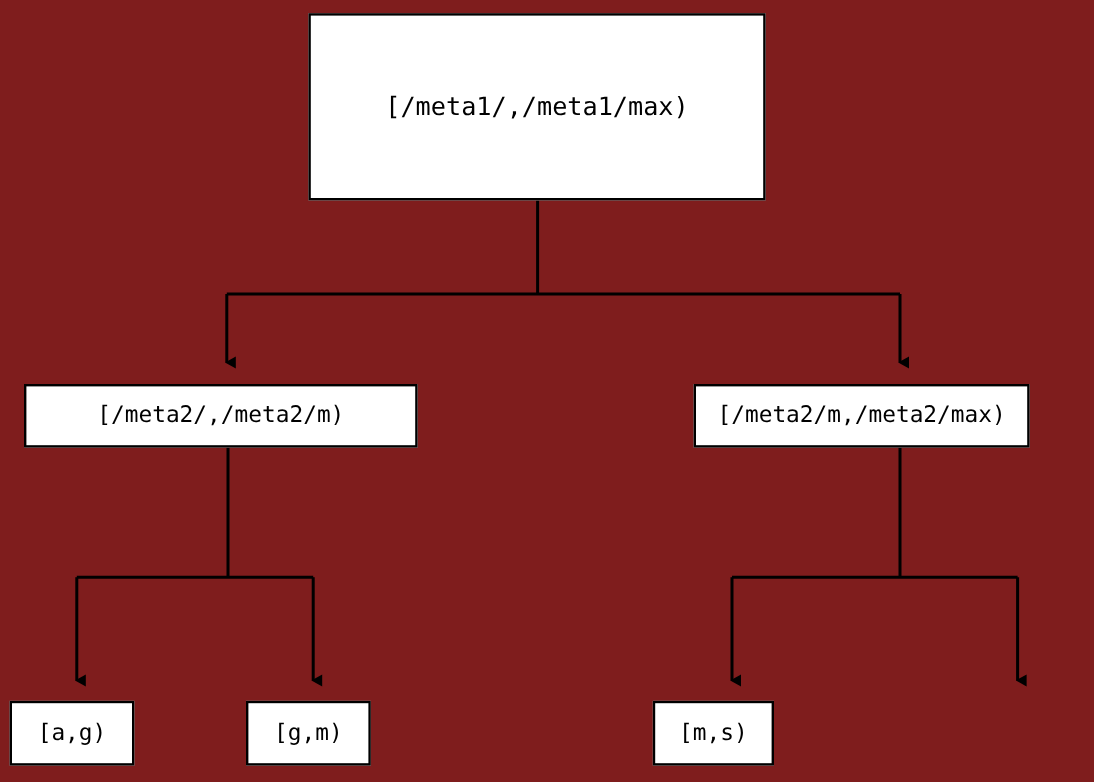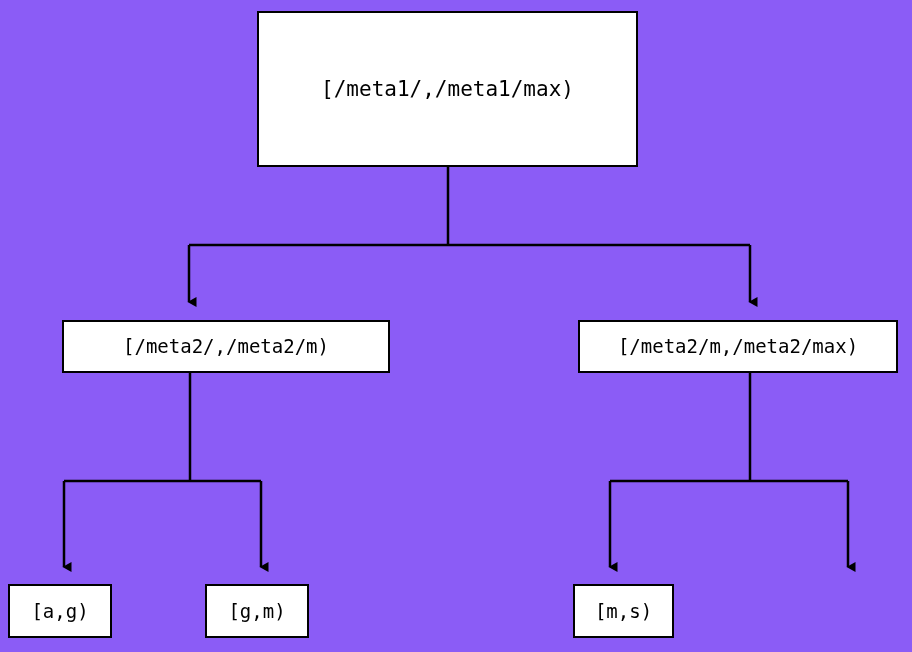"[/meta1/,/meta1/max)" #diagram-root { background: #8b5cf6 -> #7f1d1d }
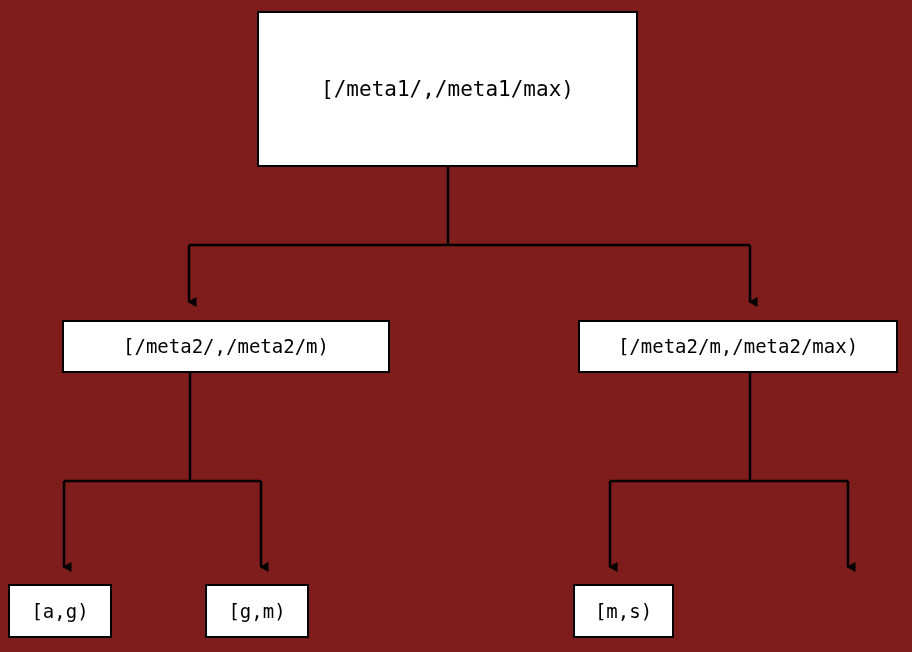"[/meta2/,/meta2/m)" .mid-left { margin-left: 42px -> none }
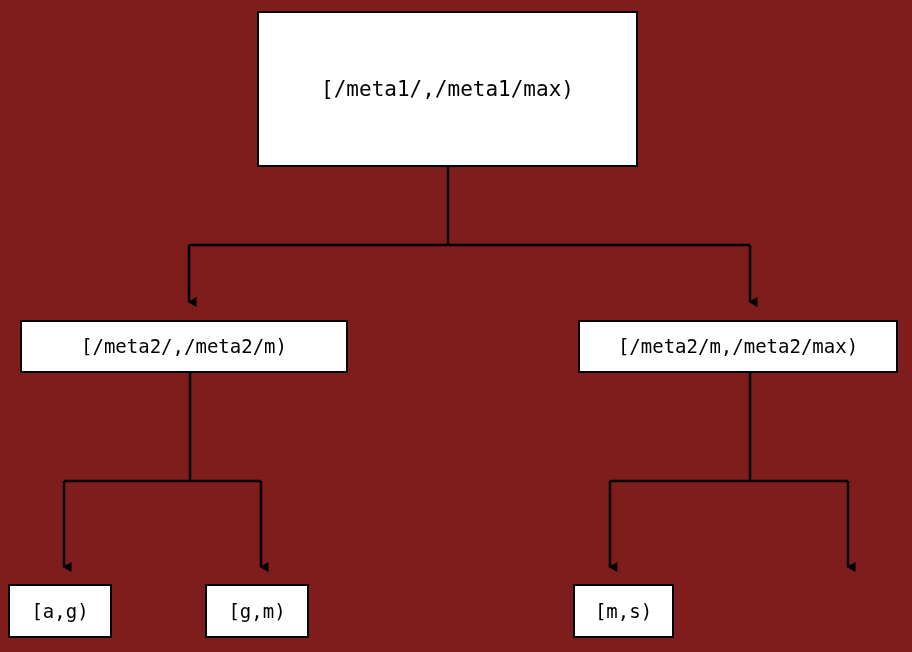"[/meta2/m,/meta2/max)" .mid-right { width: 320px -> 280px }
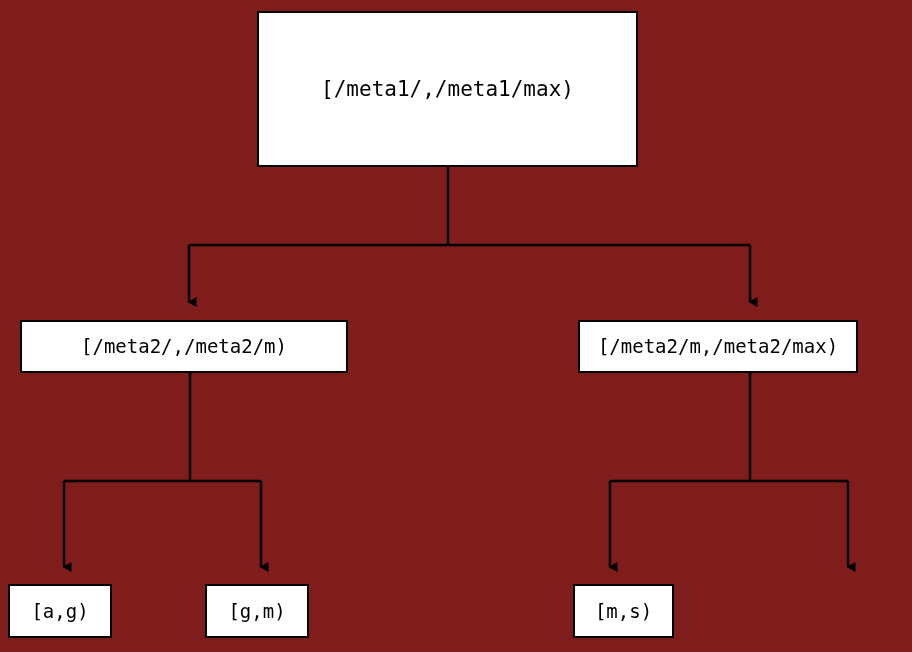"[m,s)" .leaf-m-s { left: 573px -> 544px }
